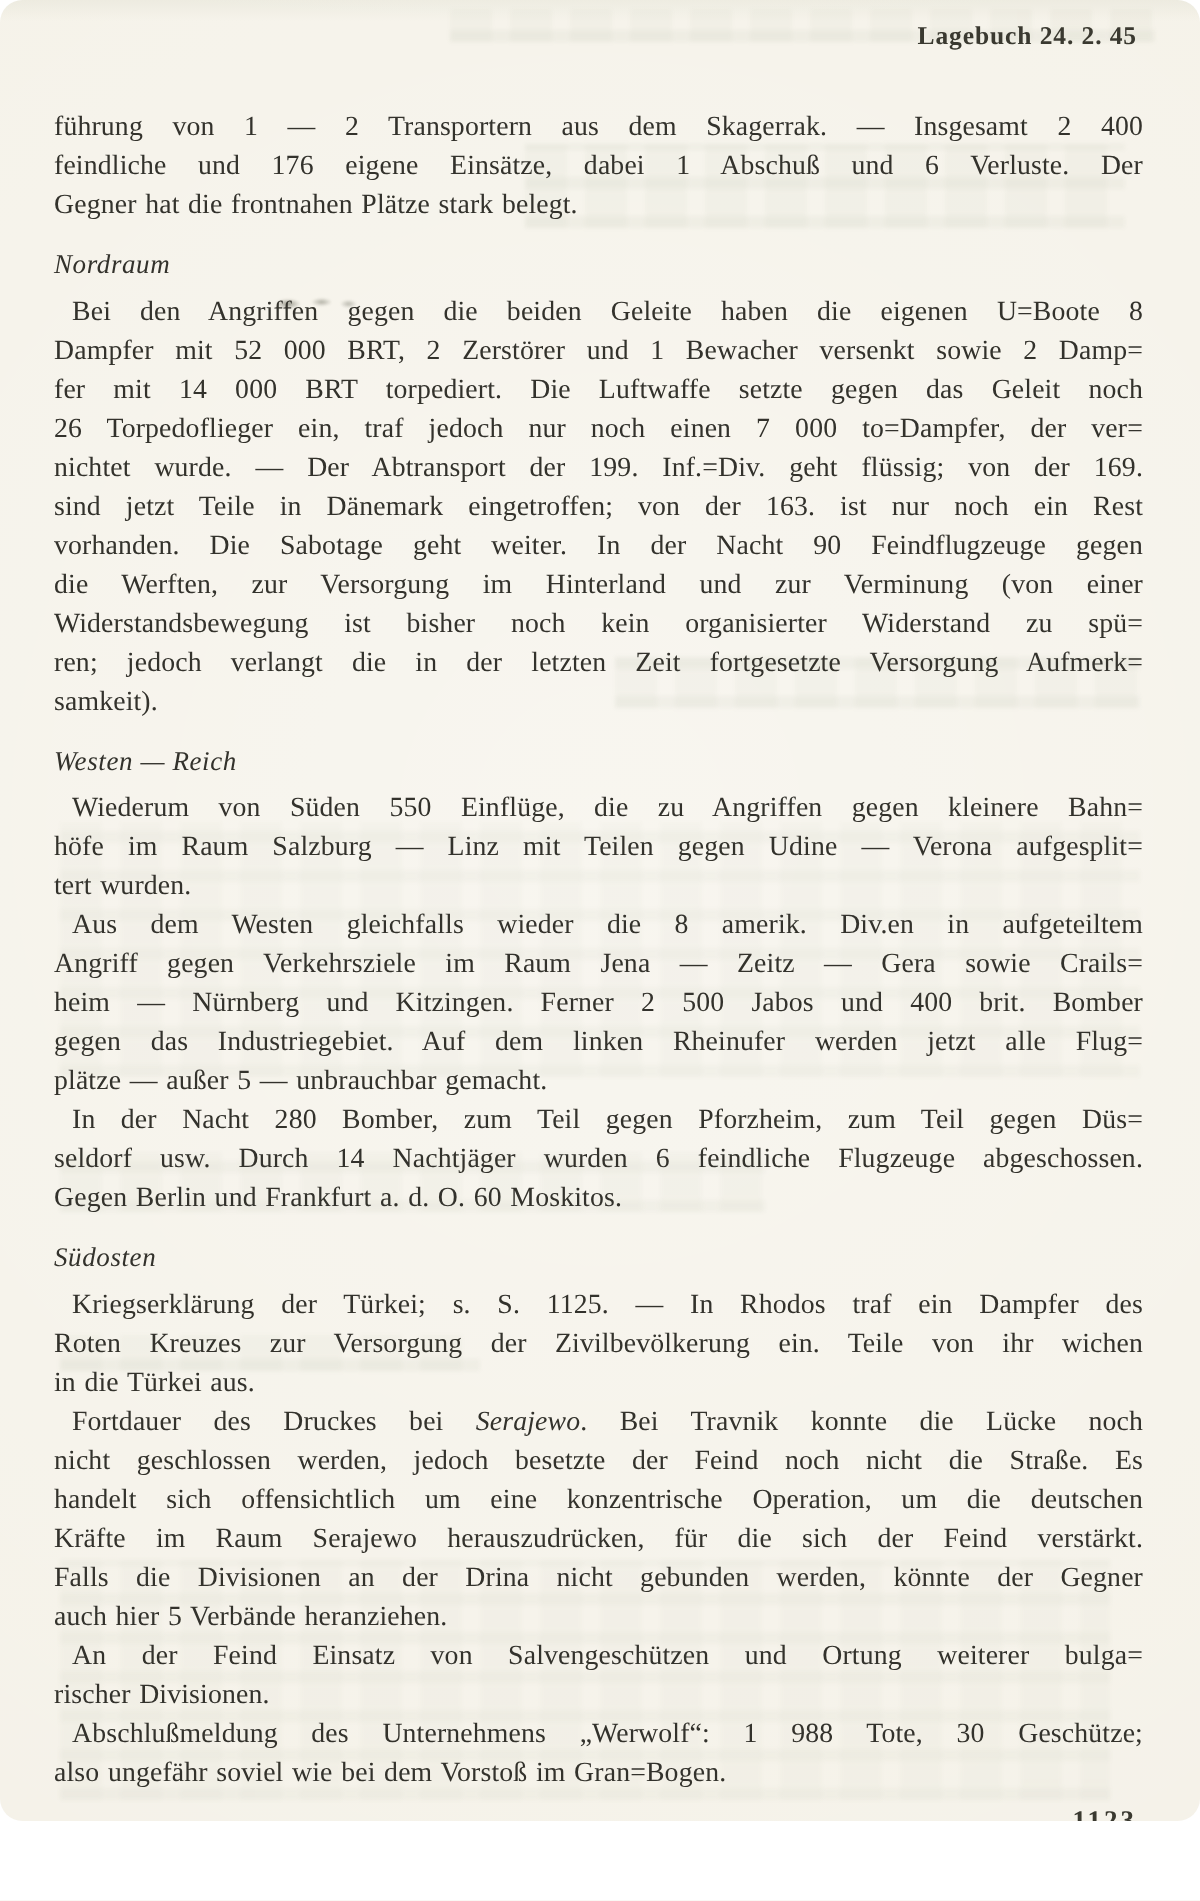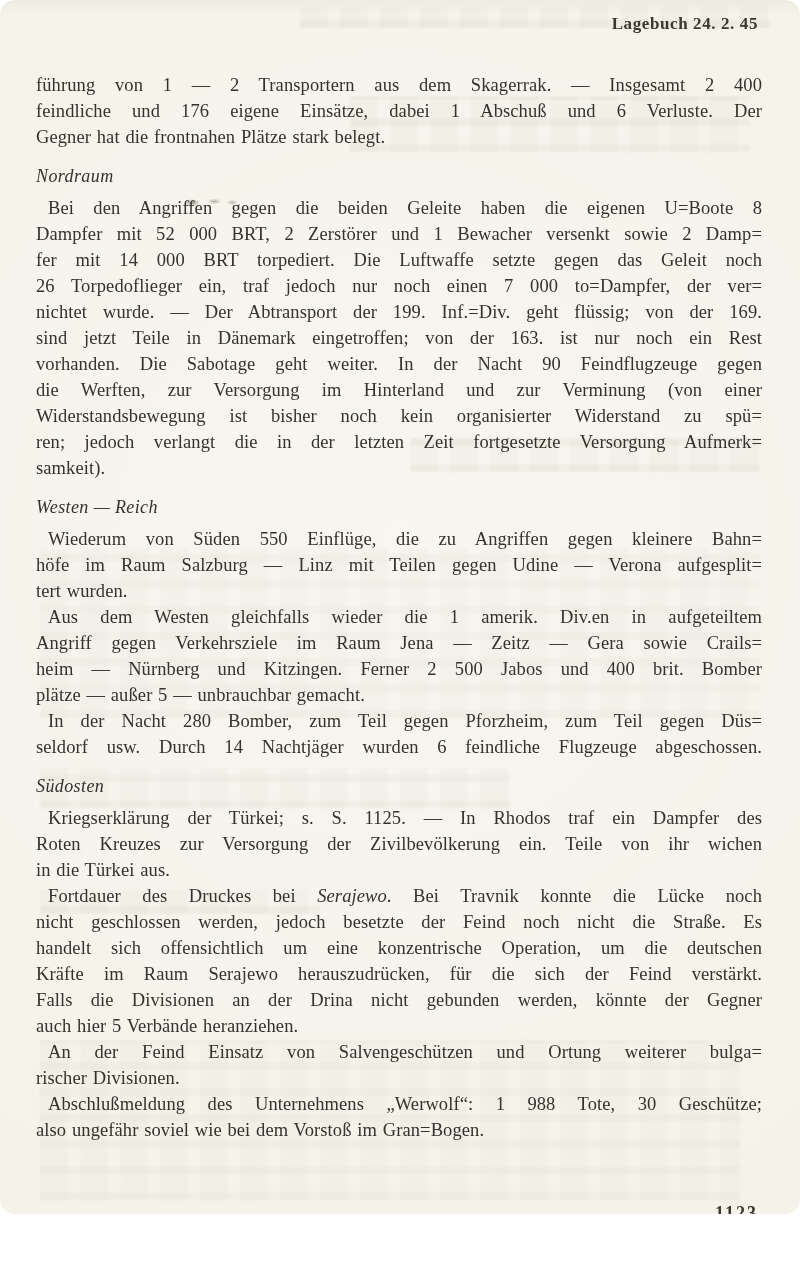"Aus dem Westen gleichfalls wieder" div.ln { text: 1 -> 8 }
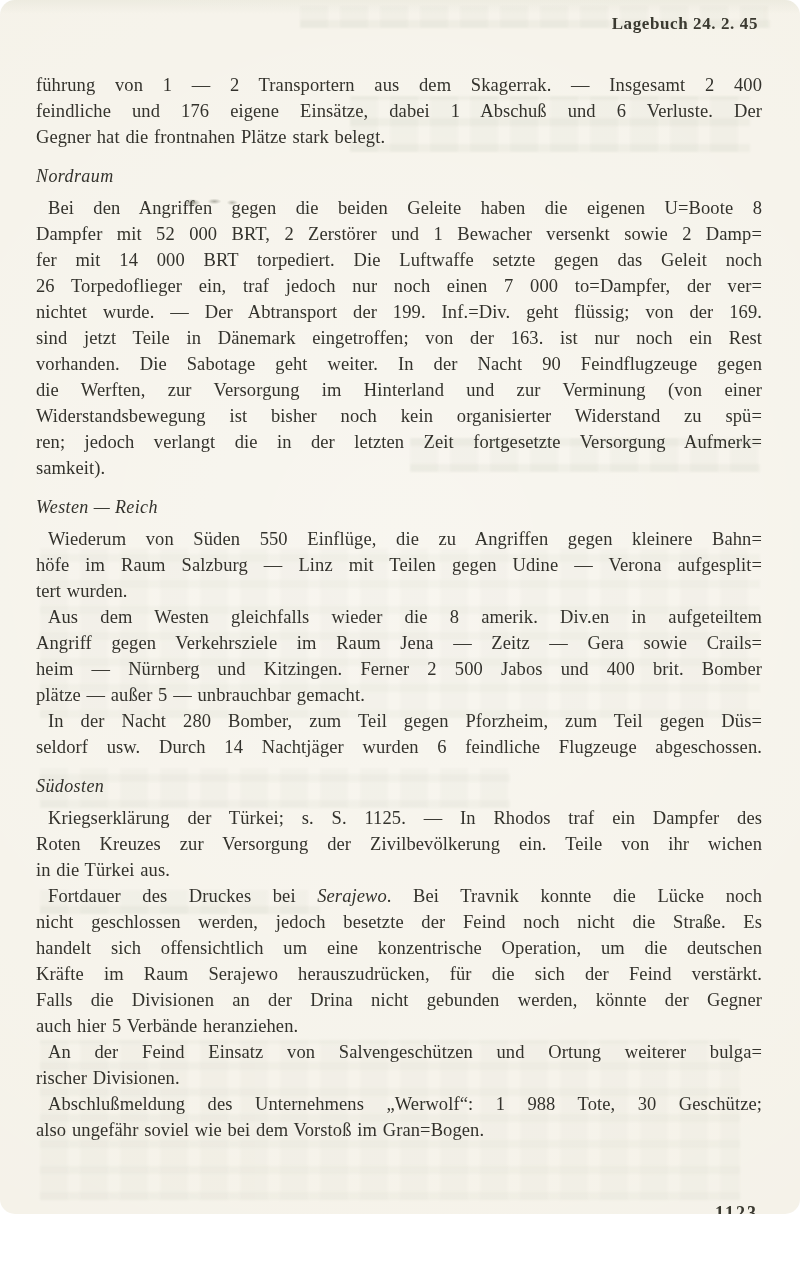"gegen das Industriegebiet. Auf dem" div.ln { html: none -> <div>gegen das Industriegebiet. Auf dem linken Rheinufer werden jetzt alle Flug=</div> }
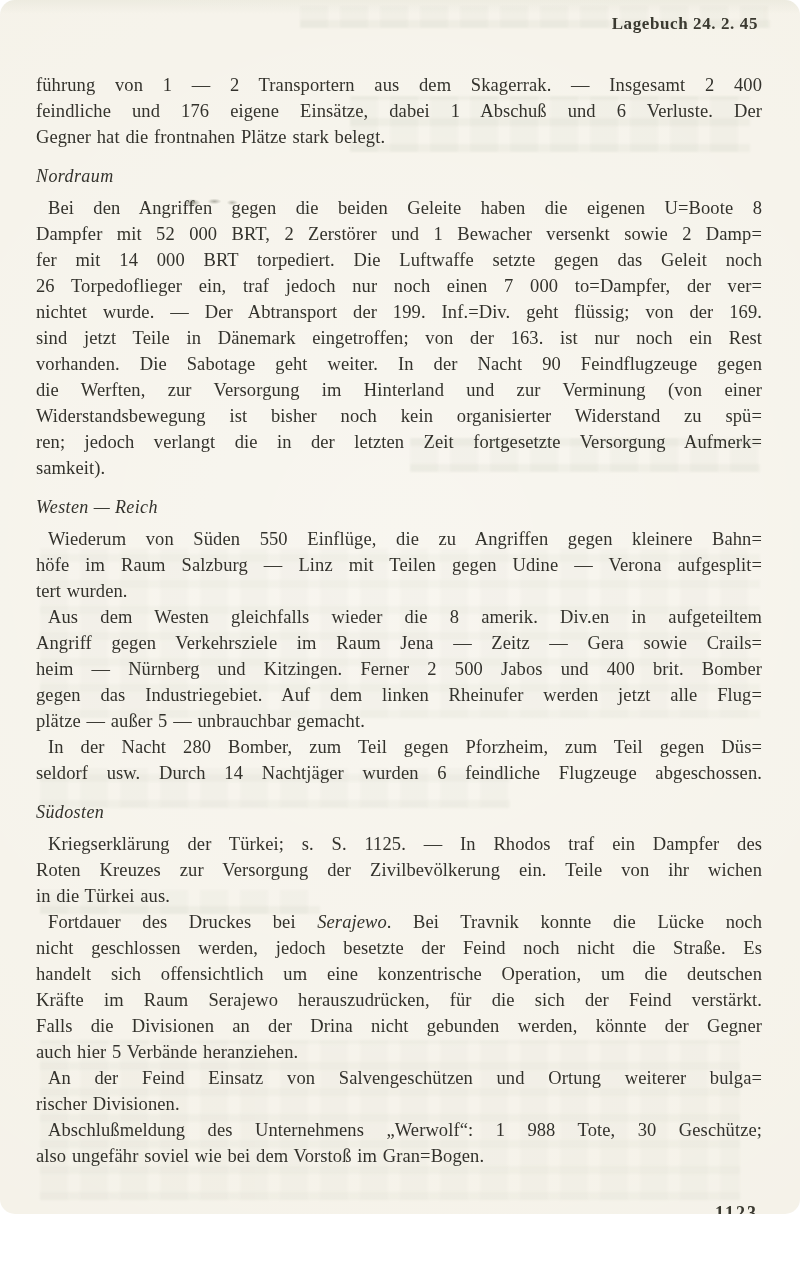"Gegen Berlin und Frankfurt a." div.ln { html: none -> <div>Gegen Berlin und Frankfurt a. d. O. 60 Moskitos.</div> }
